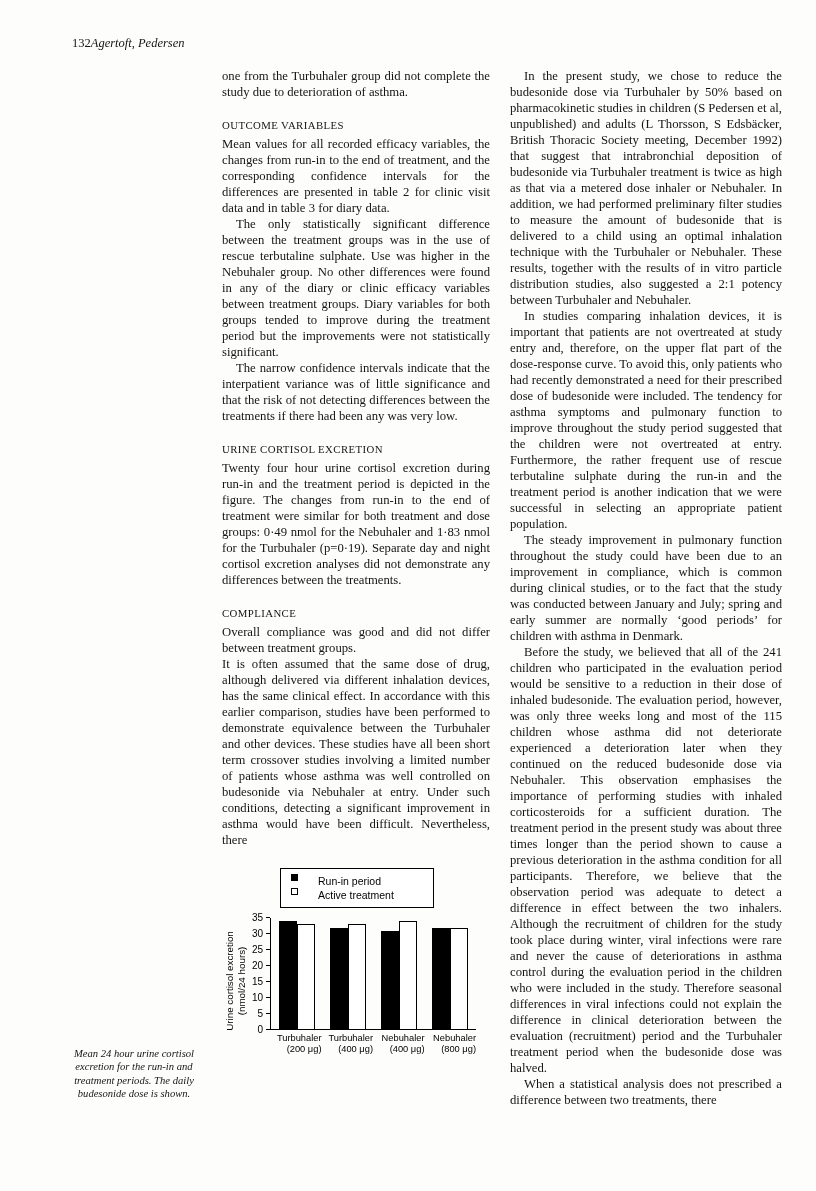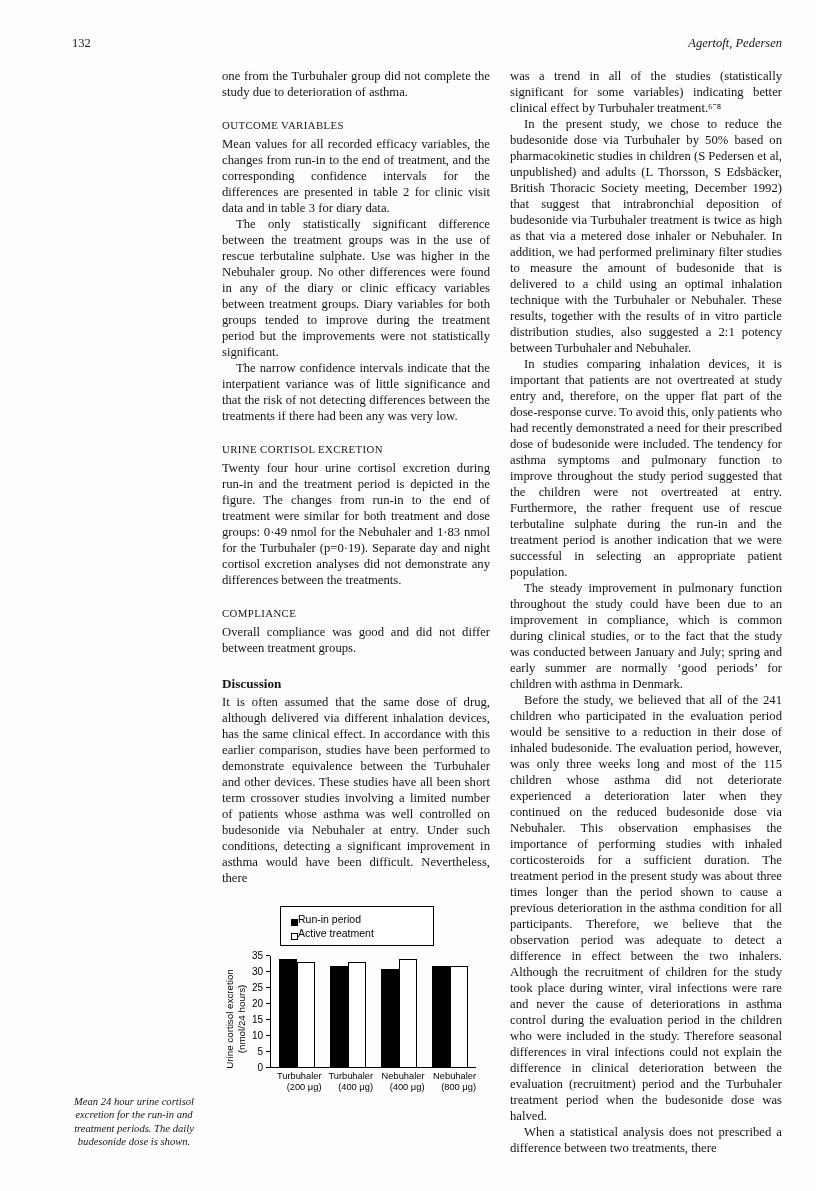"132" .running-head { justify-content: space-between -> flex-start }
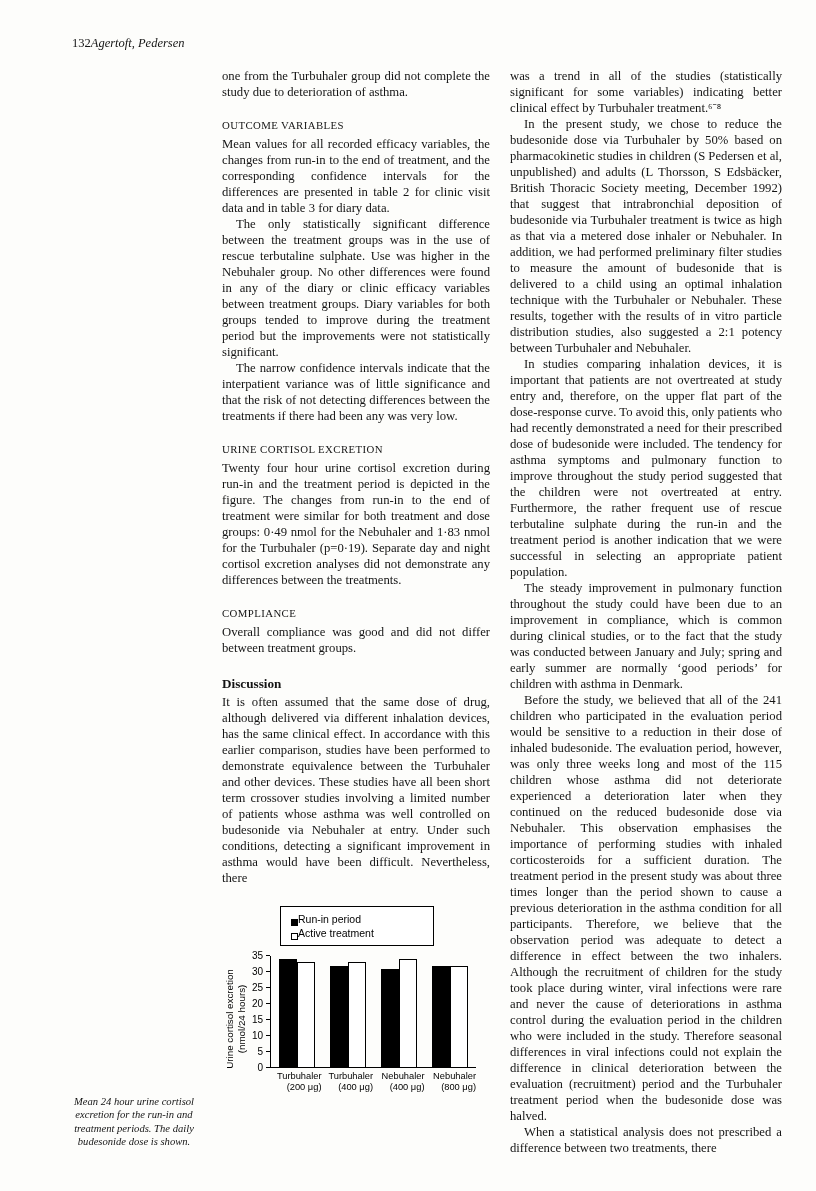"was a trend in all" p.para { html: <p>was a trend in all of the studies (statistically significant for some variables) indicating better clinical effect by Turbuhaler treatment.⁶⁻⁸</p> -> none }
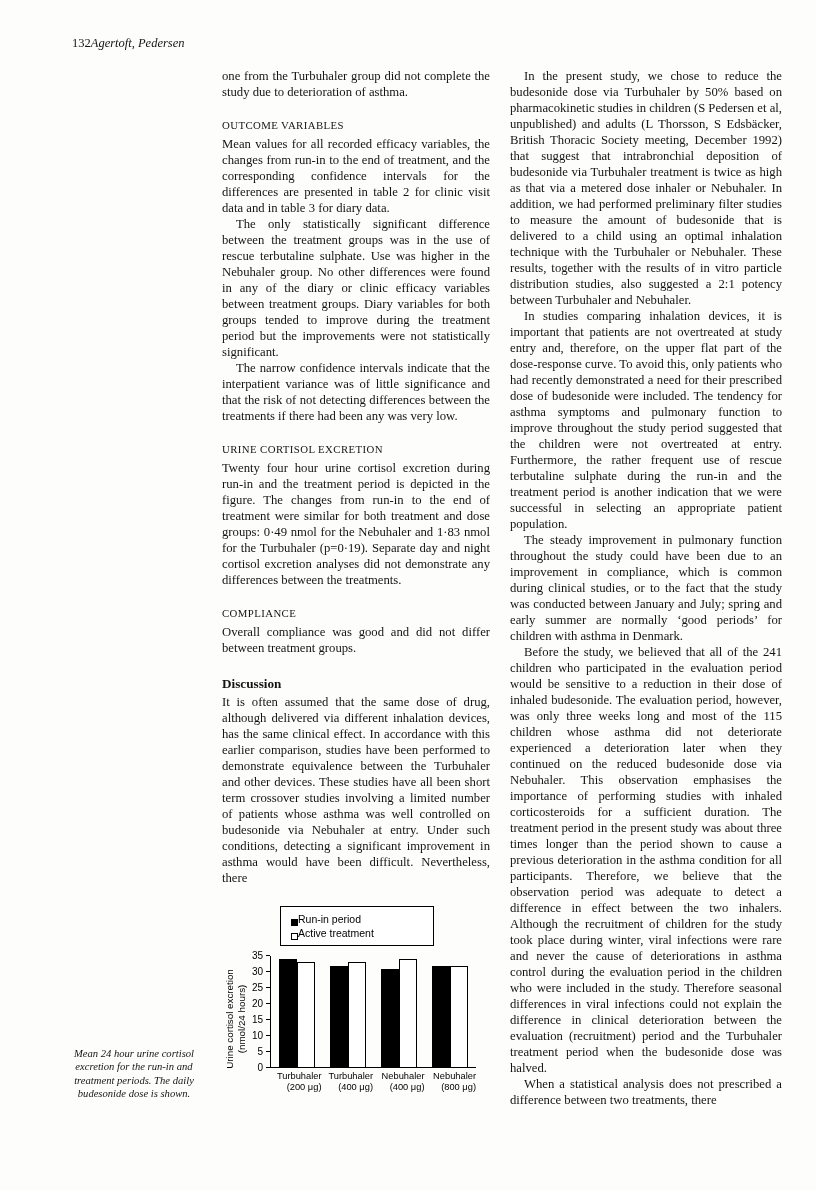"Discussion" h2.disc-head { html: <h2>Discussion</h2> -> none }
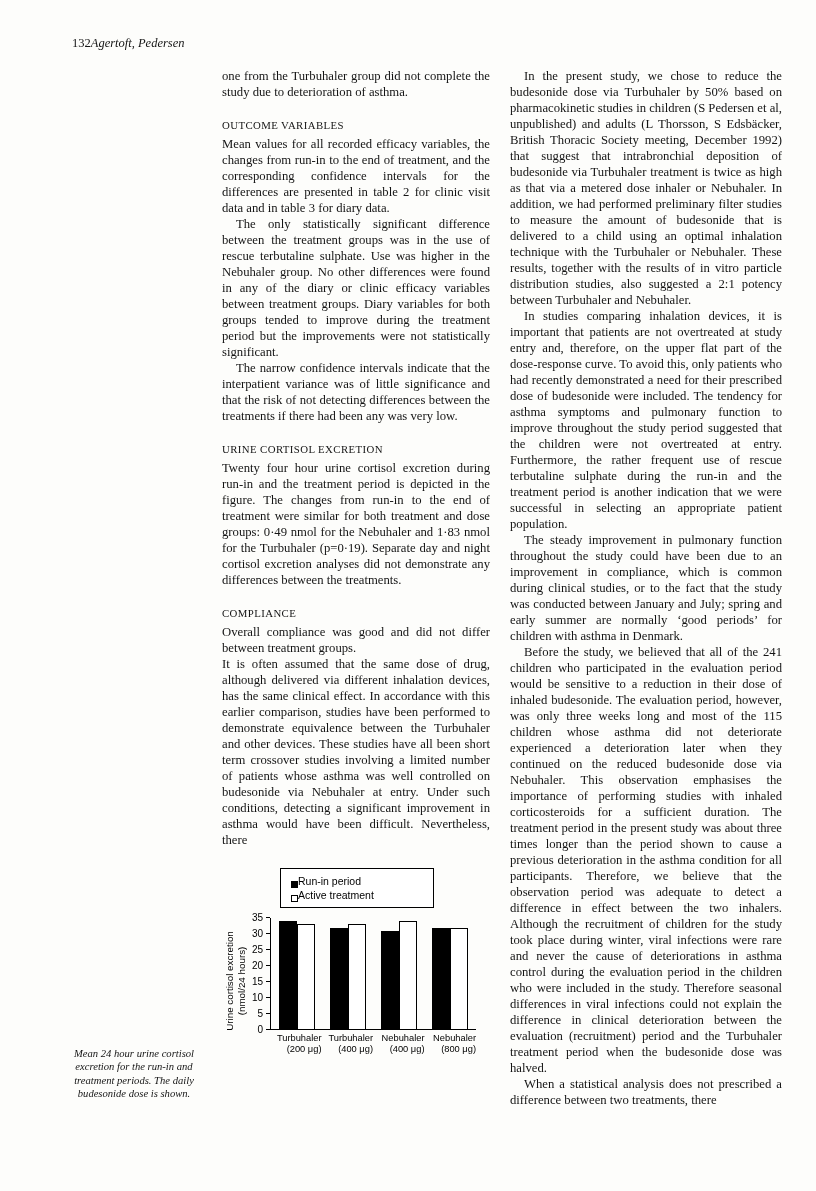"Run-in period" .legend-row { align-items: flex-end -> flex-start; gap: 0 -> 20px }
